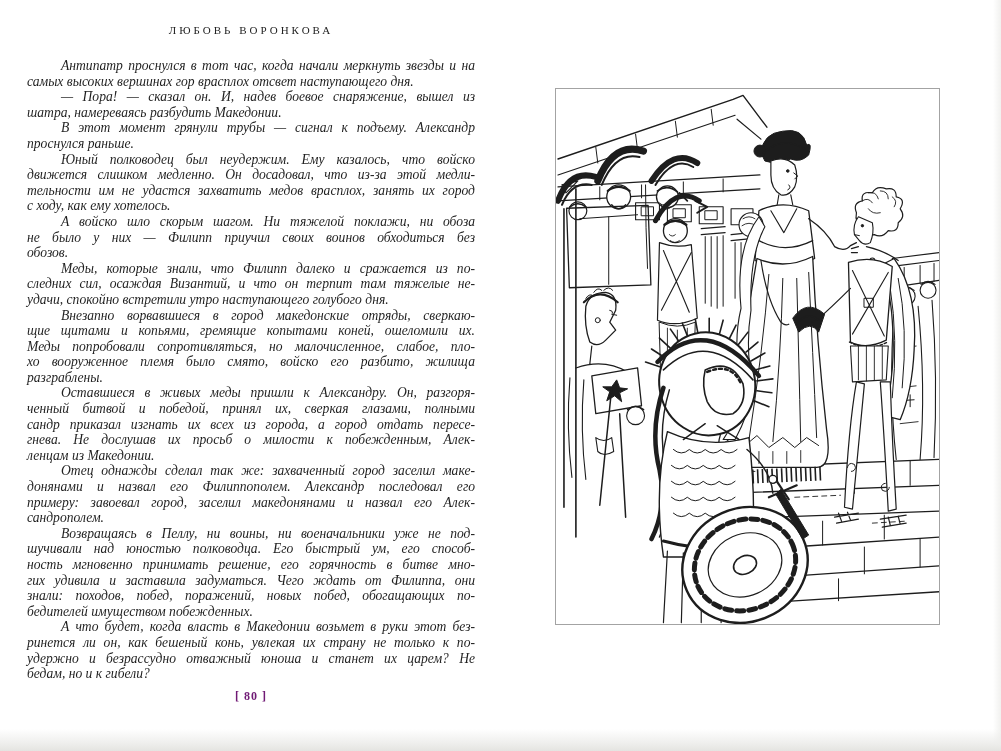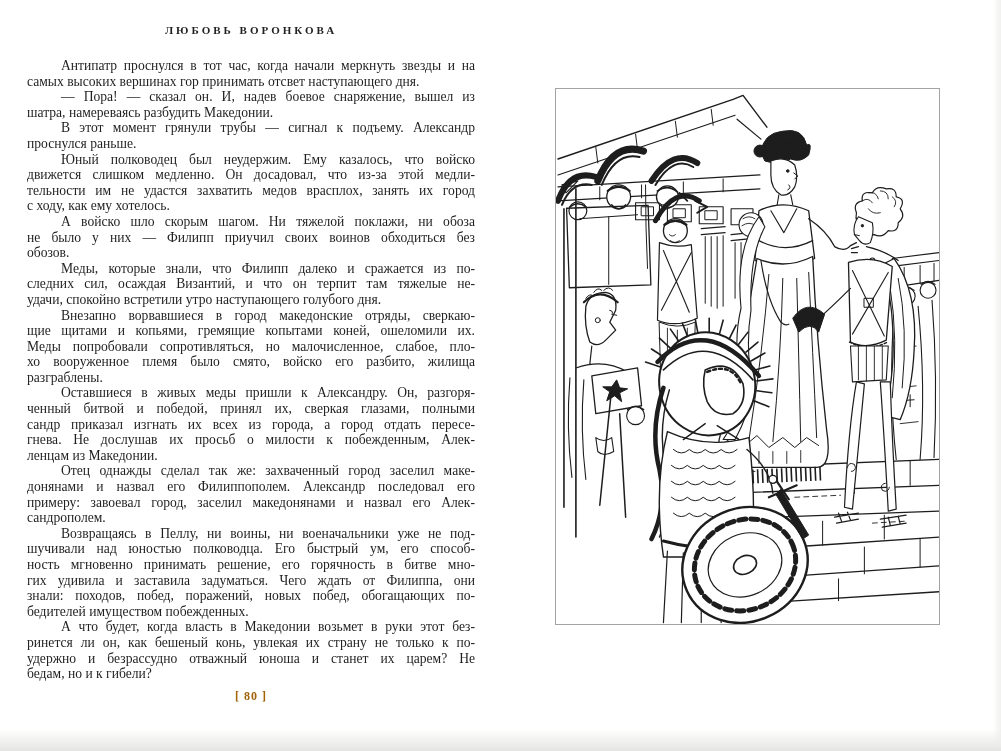"ЛЮБОВЬ ВОРОНКОВА" .running-header { font-weight: 700 -> 400 }
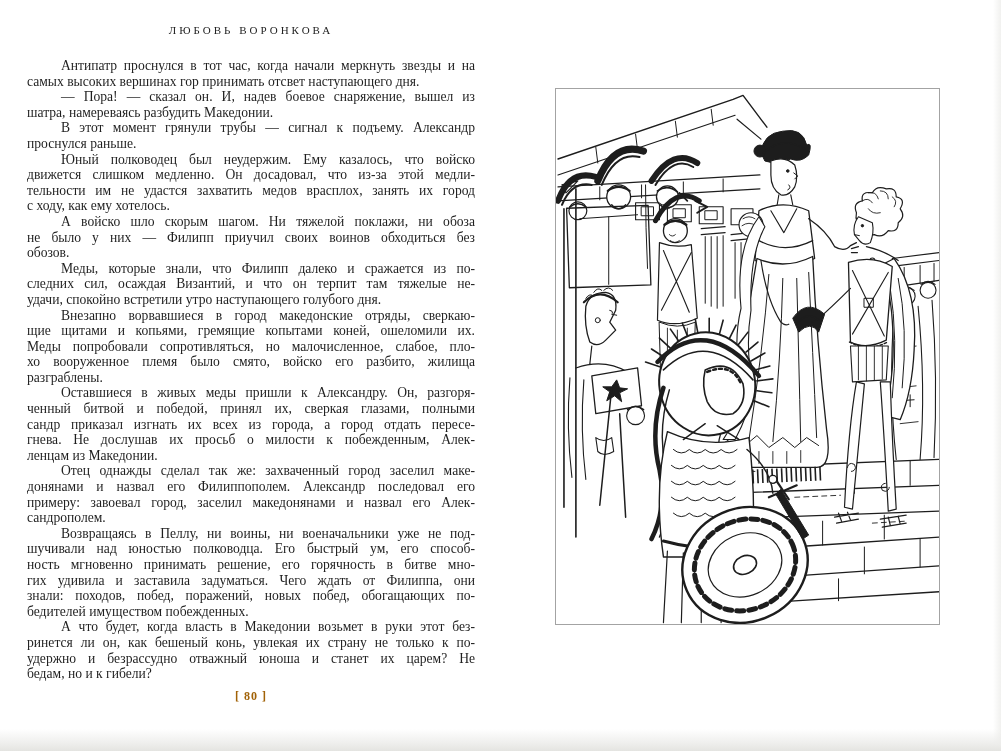"Антипатр проснулся в тот час," .line { font-style: none -> italic }
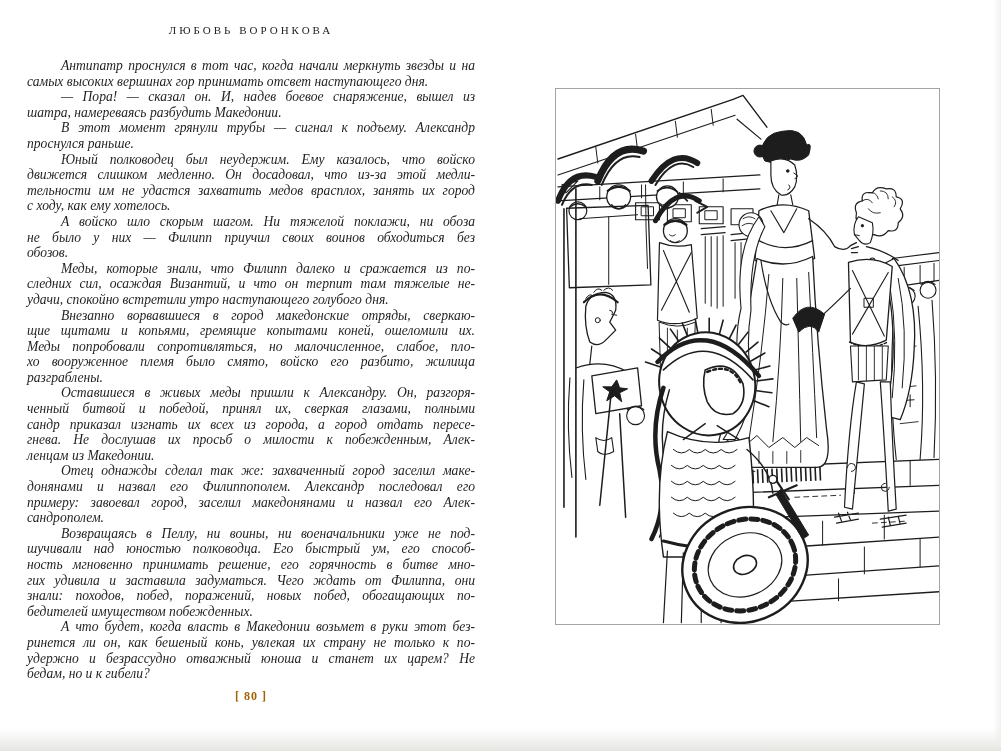"самых высоких вершинах гор принимать" div.line { text: принимать -> врасплох }
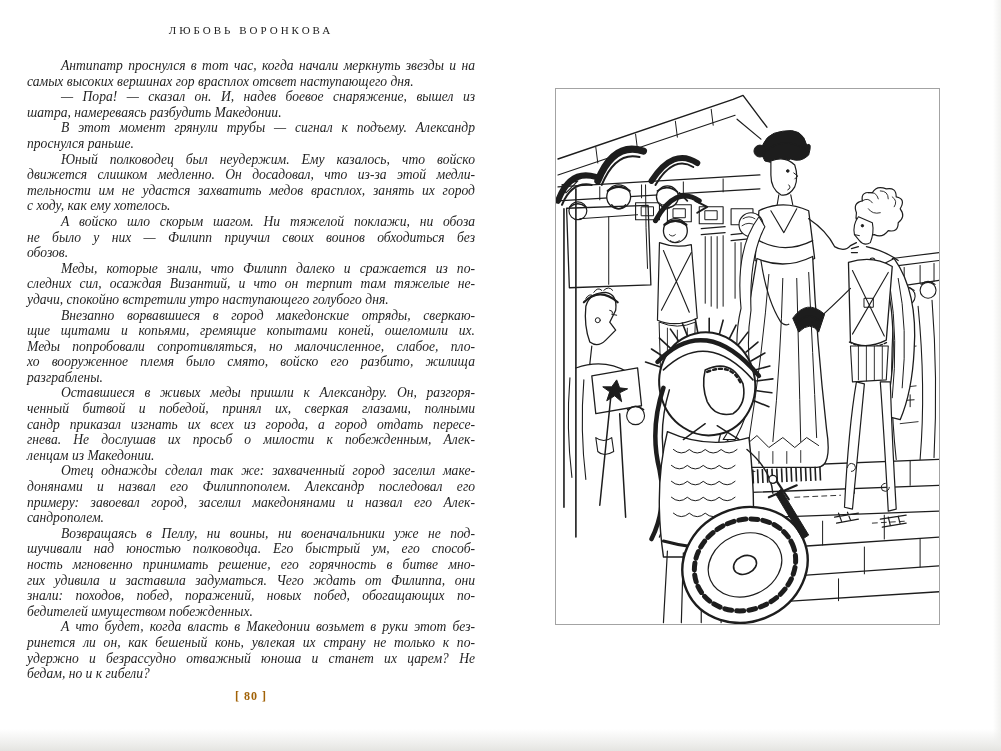"[ 80 ]" .page-number { color: #a16207 -> #701a75 }
